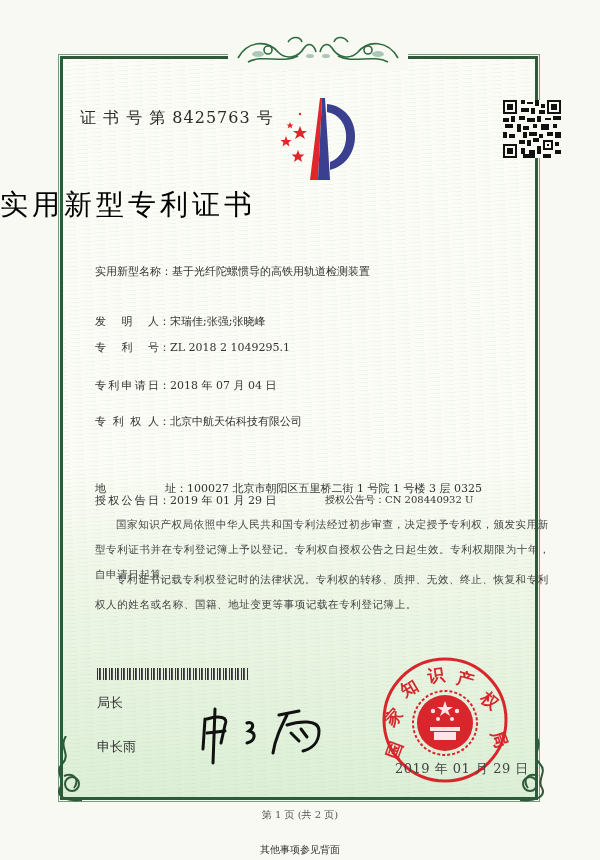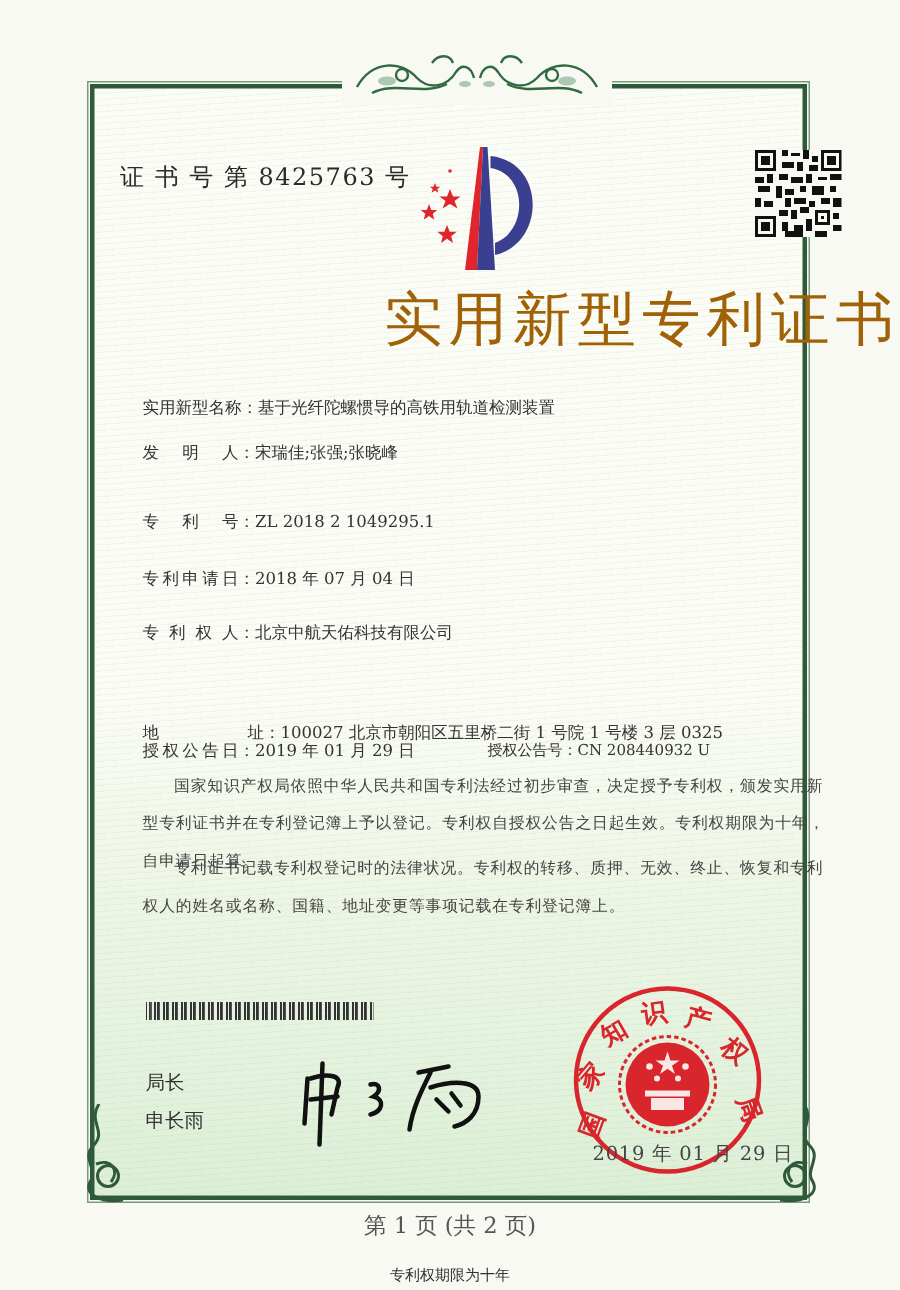"实用新型专利证书" .title { color: #a16207 -> #000000; font-size: 39px -> 28px; text-align: right -> left }
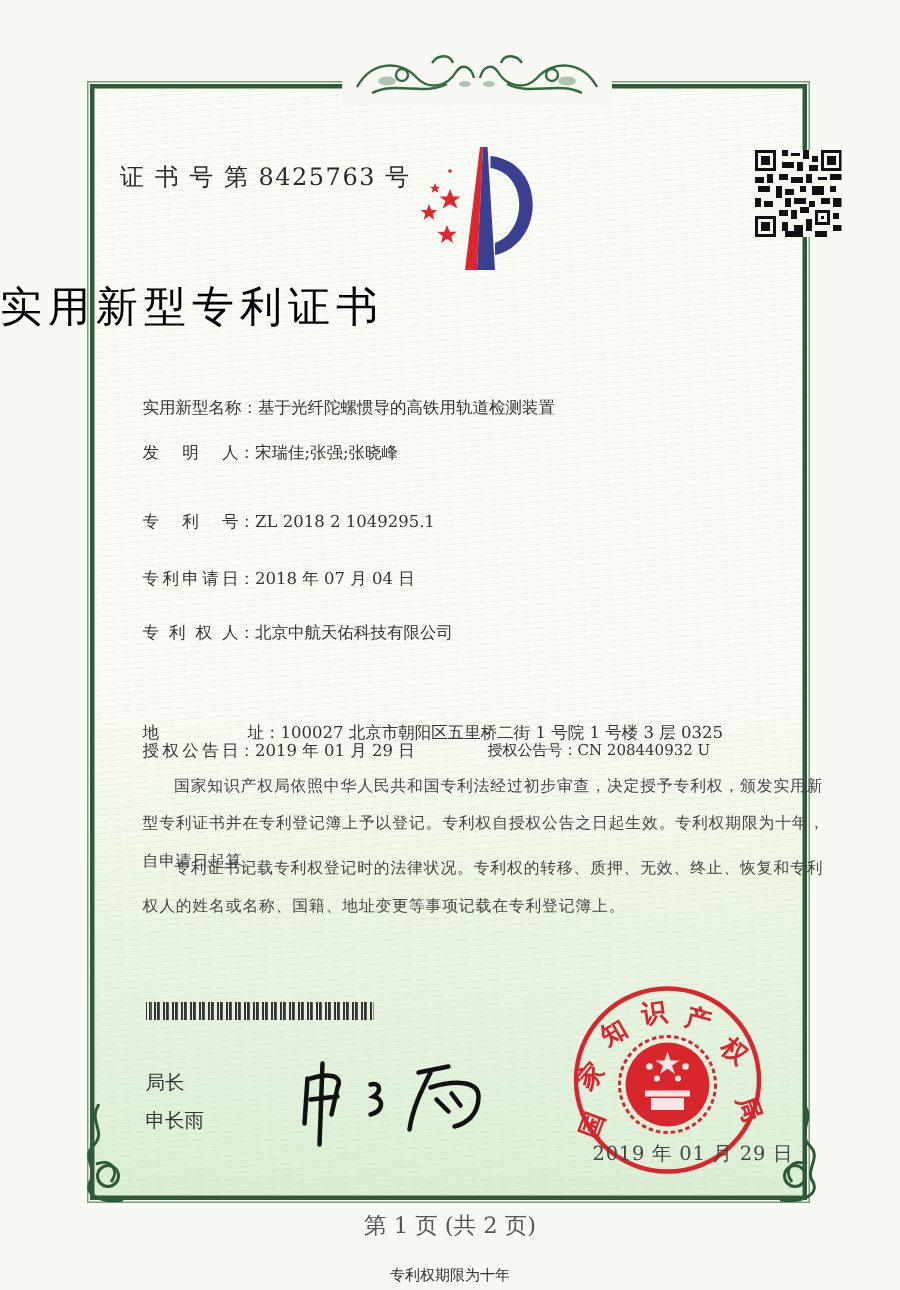"发 明 人：宋瑞佳;张强;张晓峰" .f2 { top: 294px -> 314px }
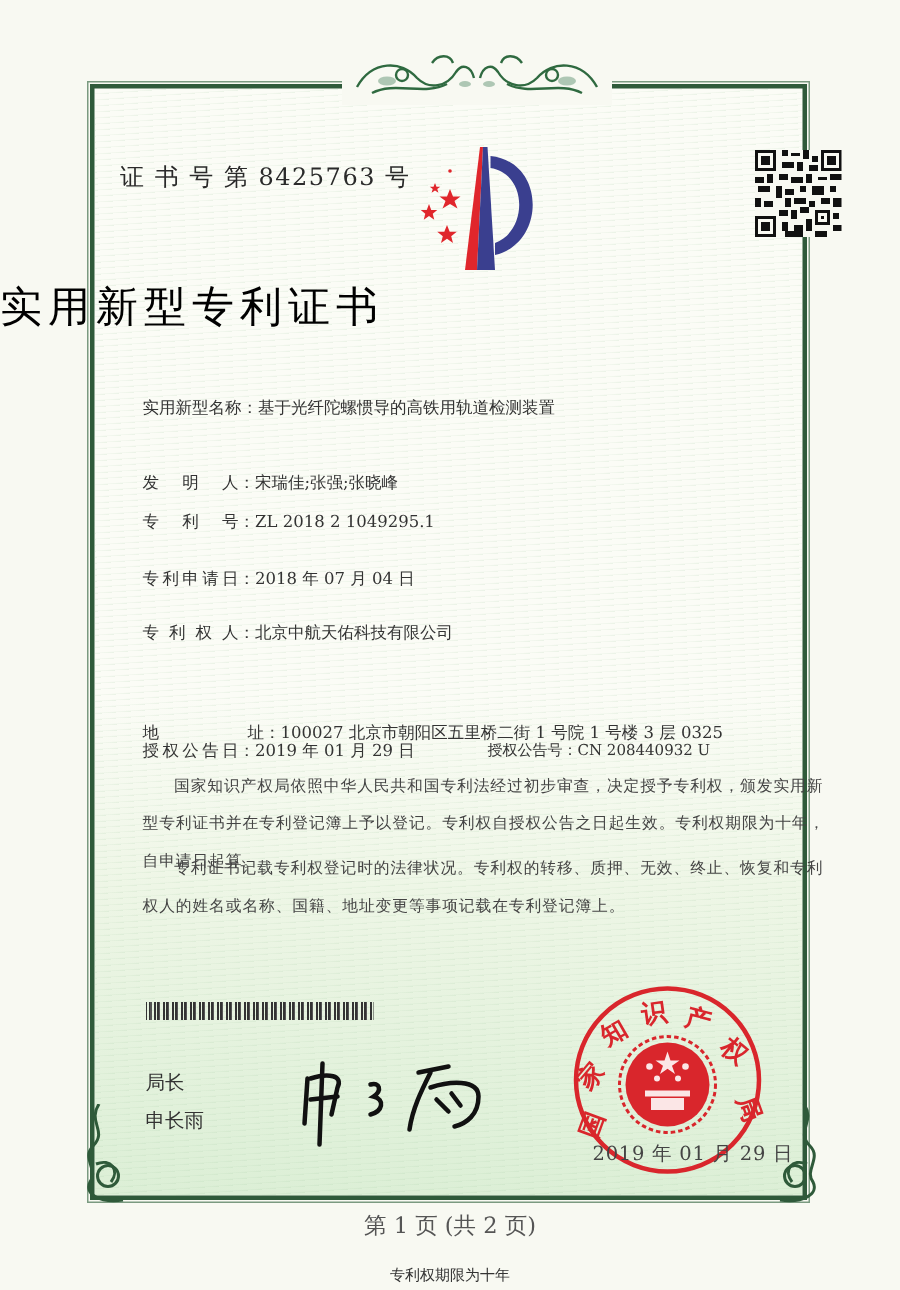"局长" .director-title { top: 713px -> 694px }
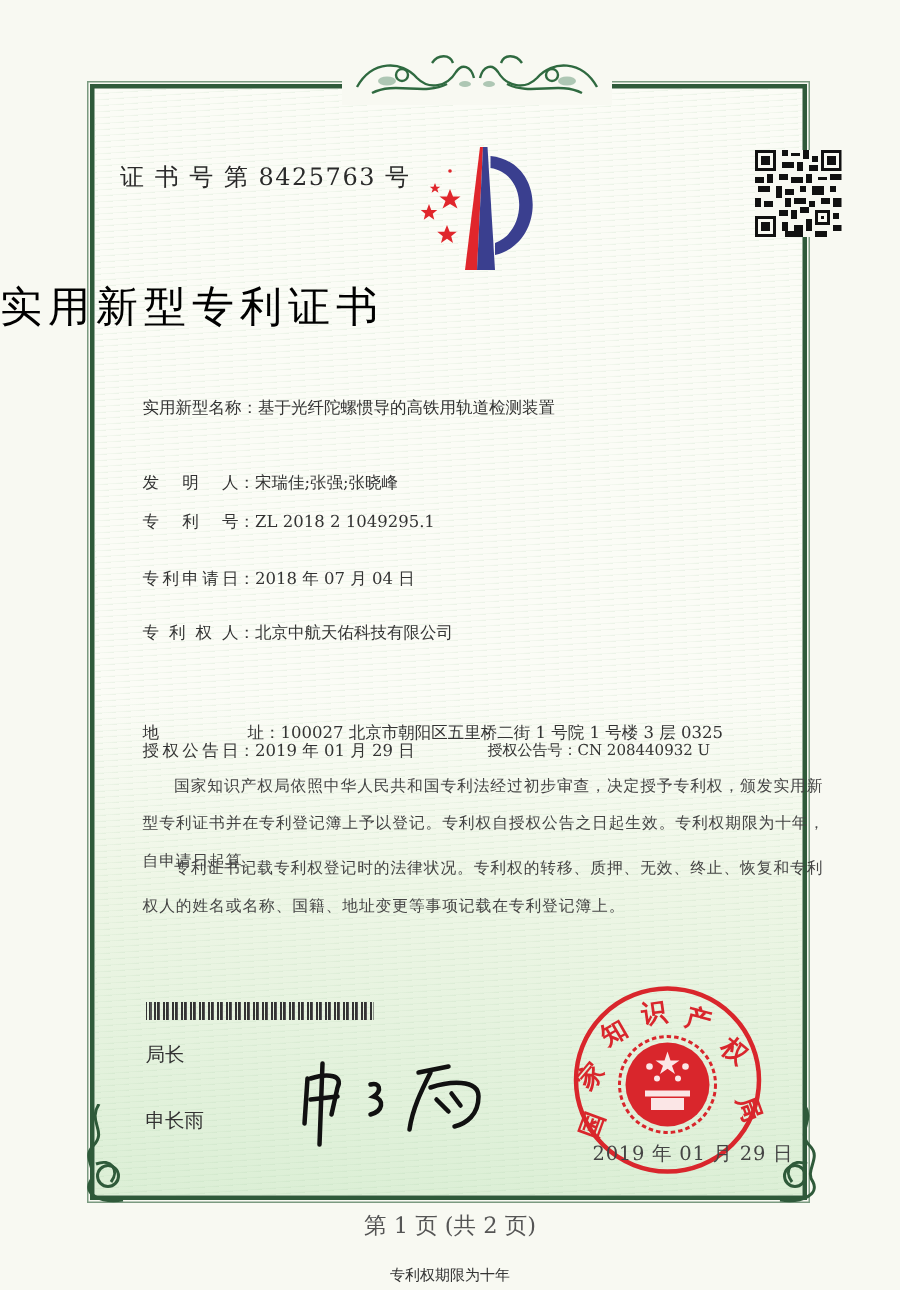"第 1 页 (共 2" .page-no { font-size: 15px -> 10px }
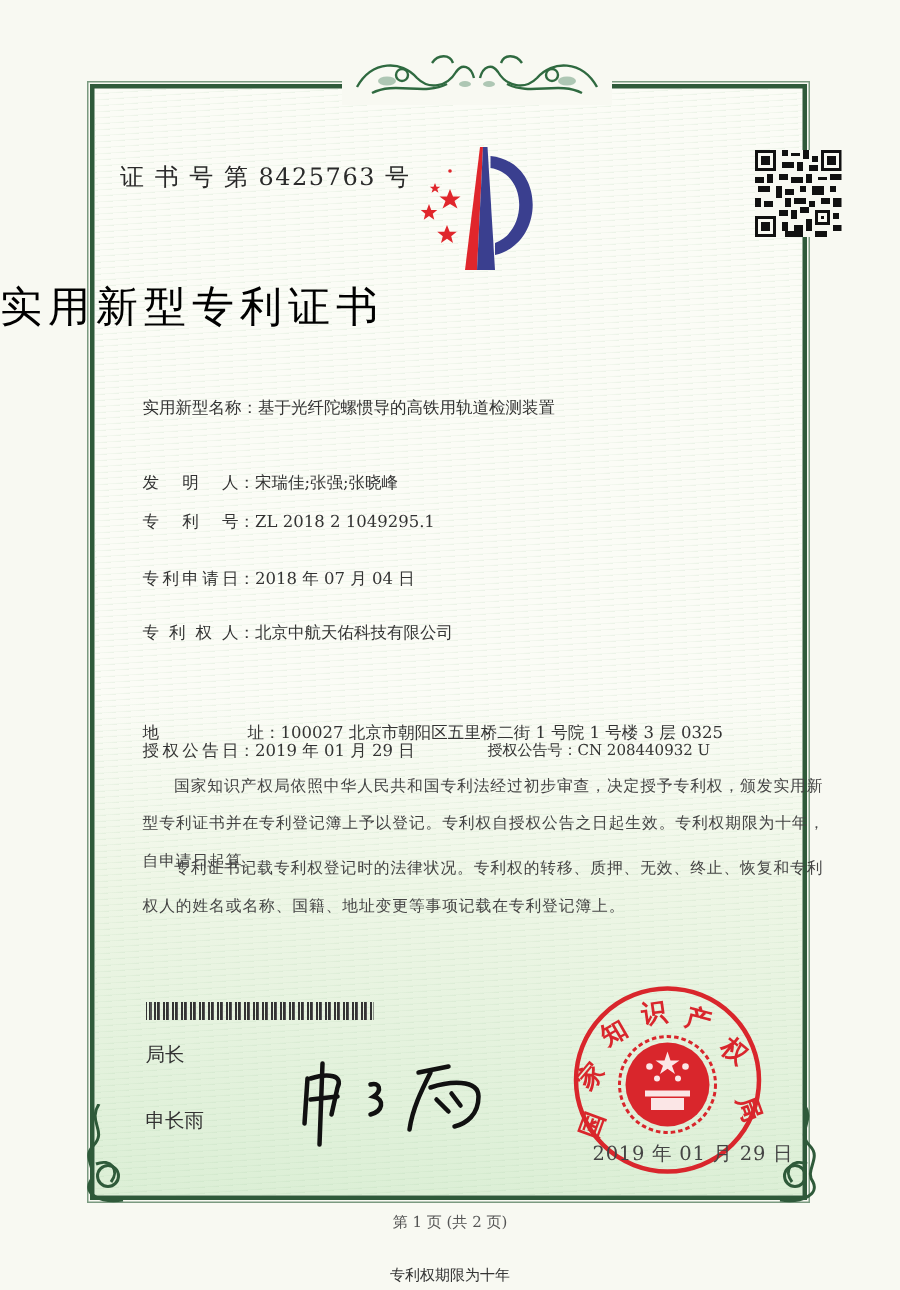"专利权期限为十年" div.abs { text: 专利权期限为十年 -> 其他事项参见背面 }
